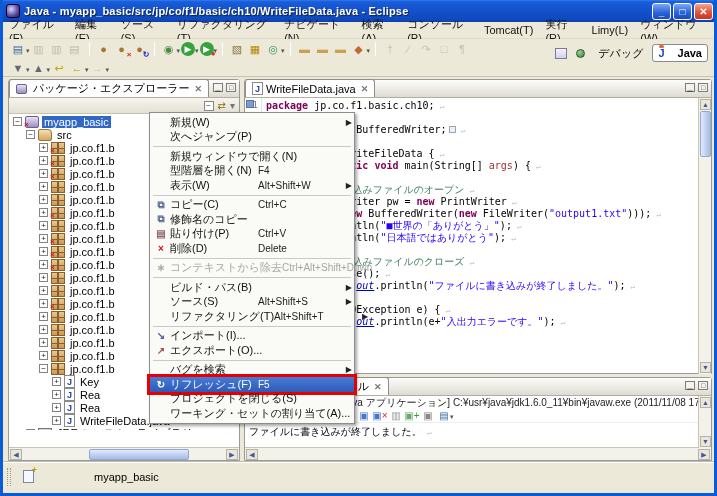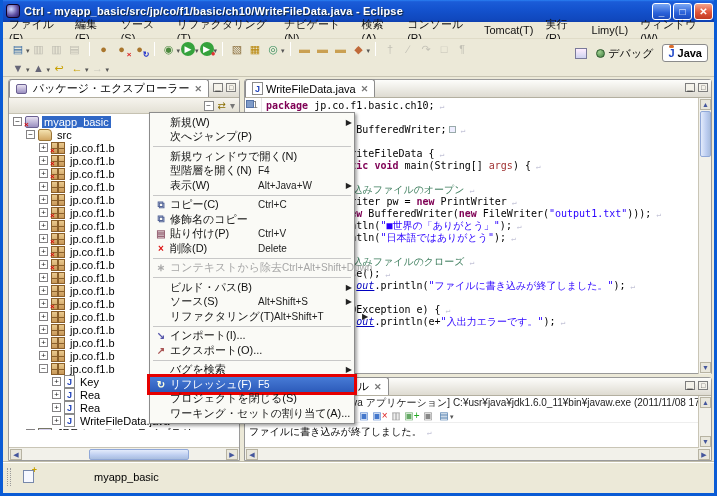"Ctrl -" span.ttext { text: Ctrl -> Java }
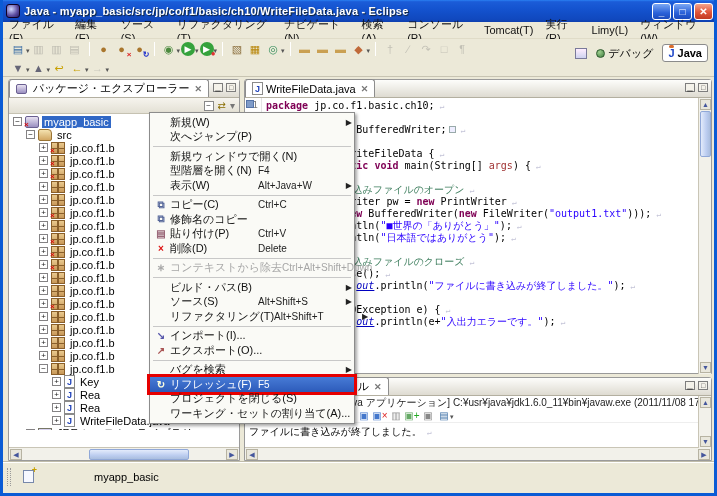"デバッグ" .pbtn { gap: 3px -> 13px }
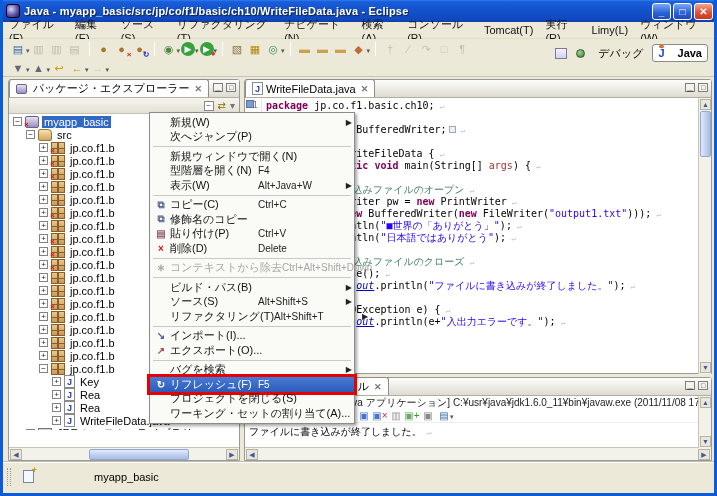"Alt+Java+W" span.macc { text: Alt+Java+W -> Alt+Shift+W }
